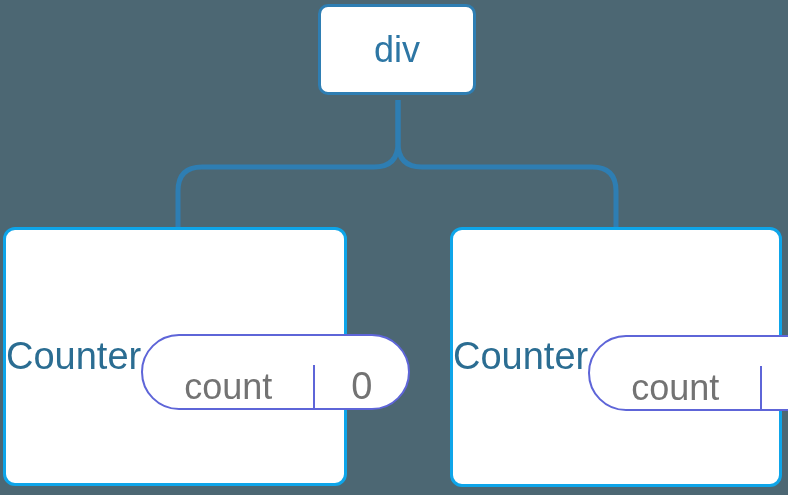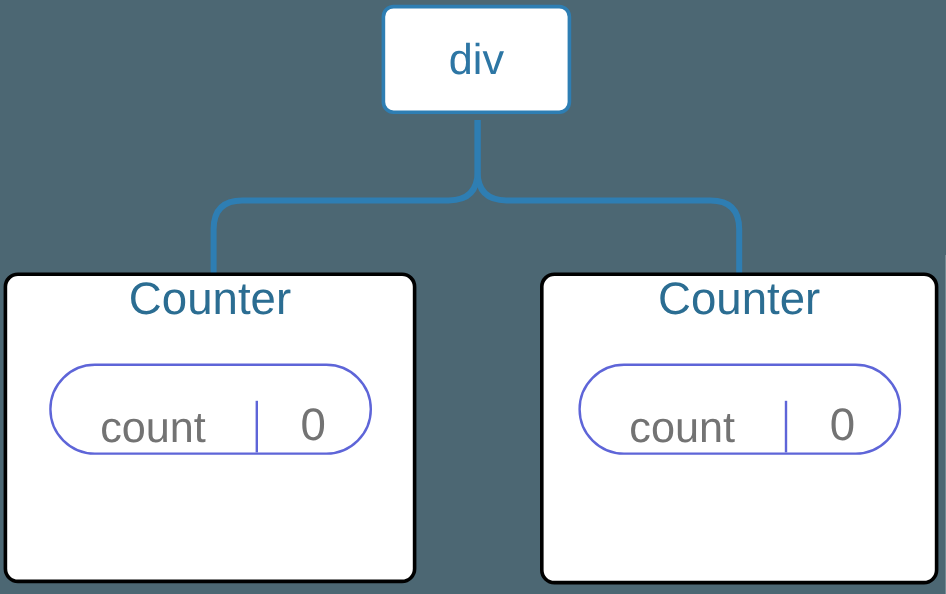"Counter" .component-card { border: 3px solid #000000 -> 3px solid #0ea5e9; flex-direction: column -> row }
